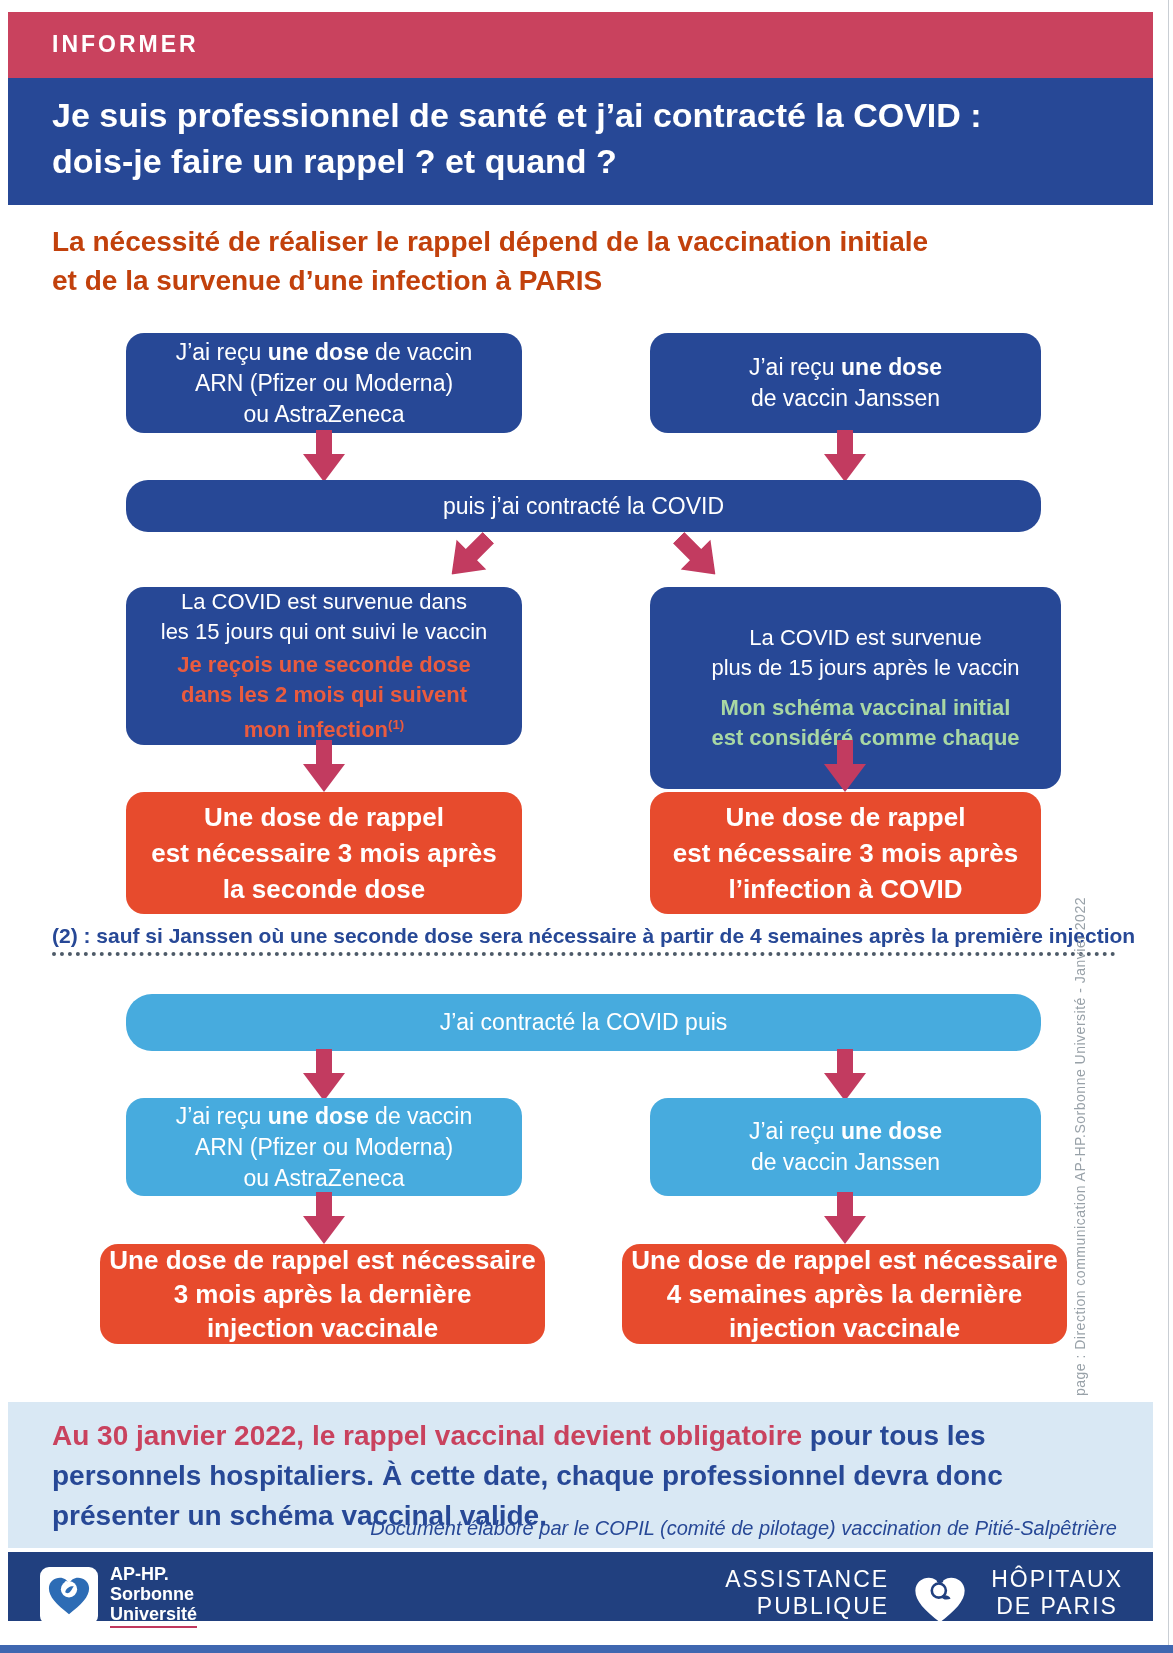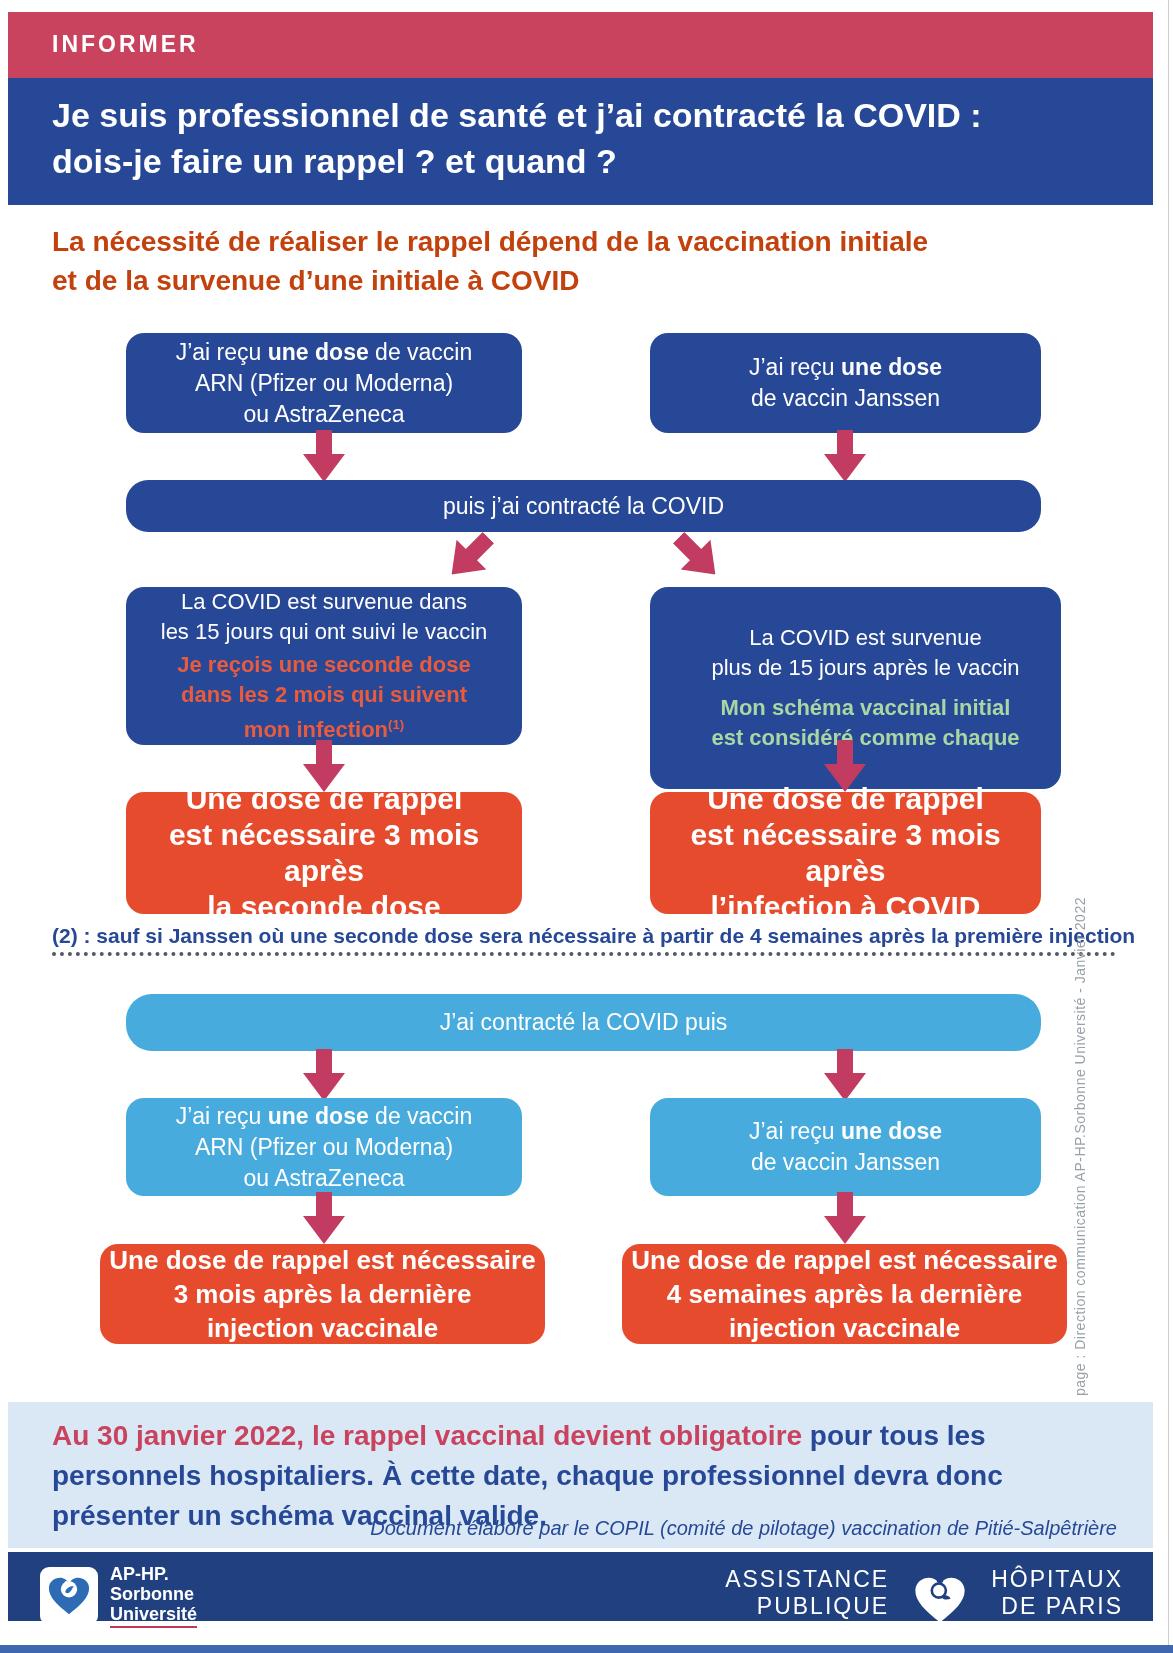"et de la survenue d’une" div { text: initiale à COVID -> infection à PARIS }
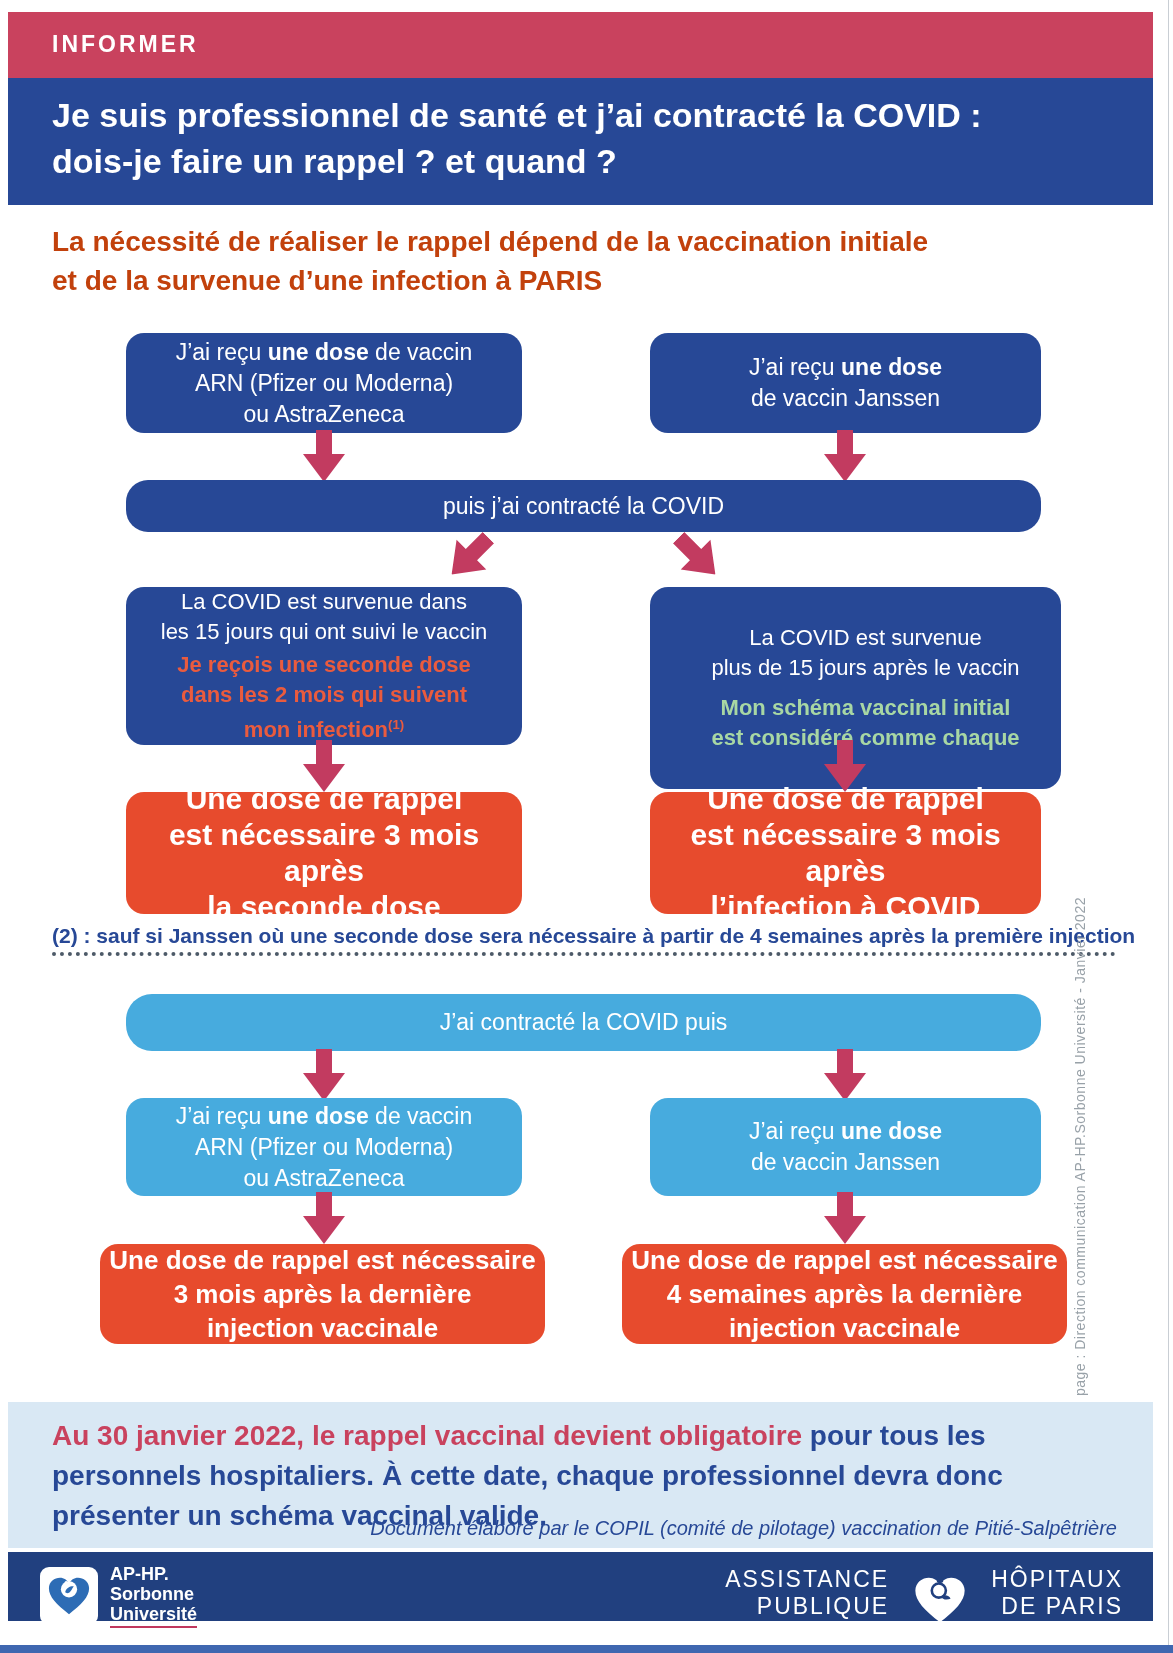"Une dose de rappel" .rappel { font-size: 30px -> 26px }
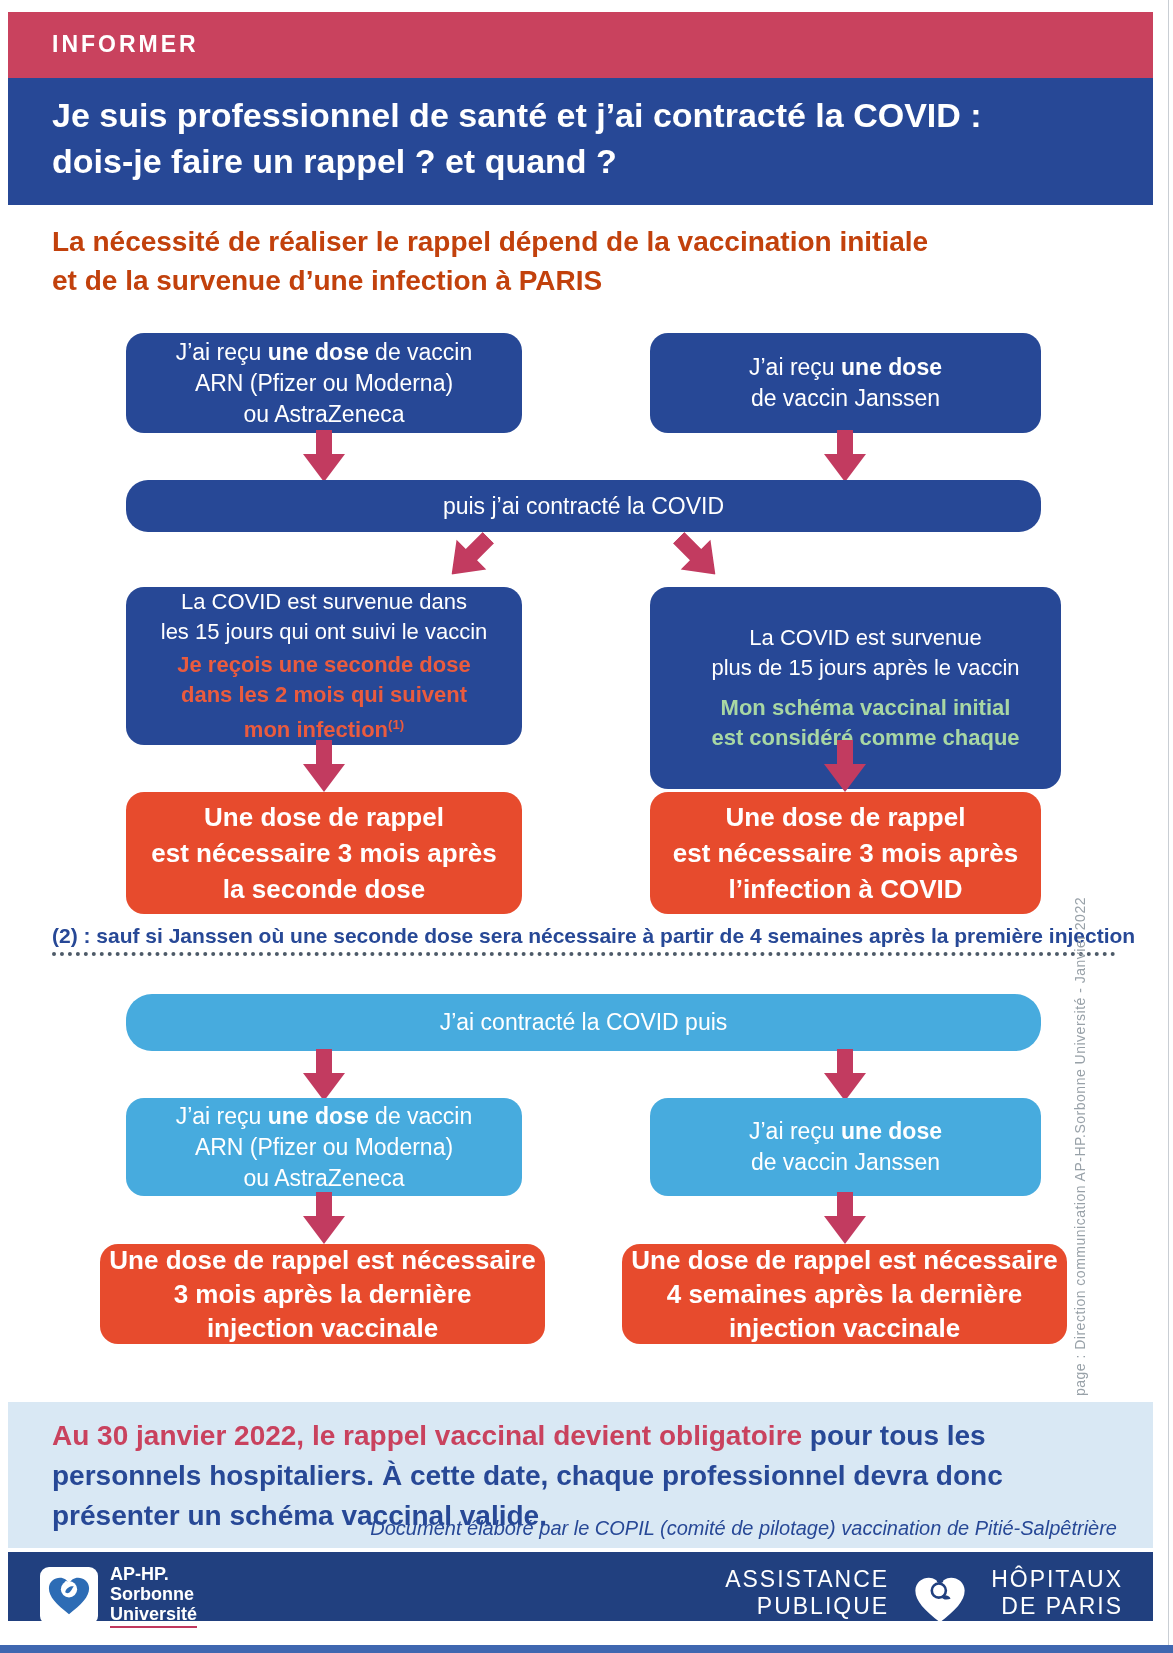"HÔPITAUX" .lr-right { text-align: right -> center }
